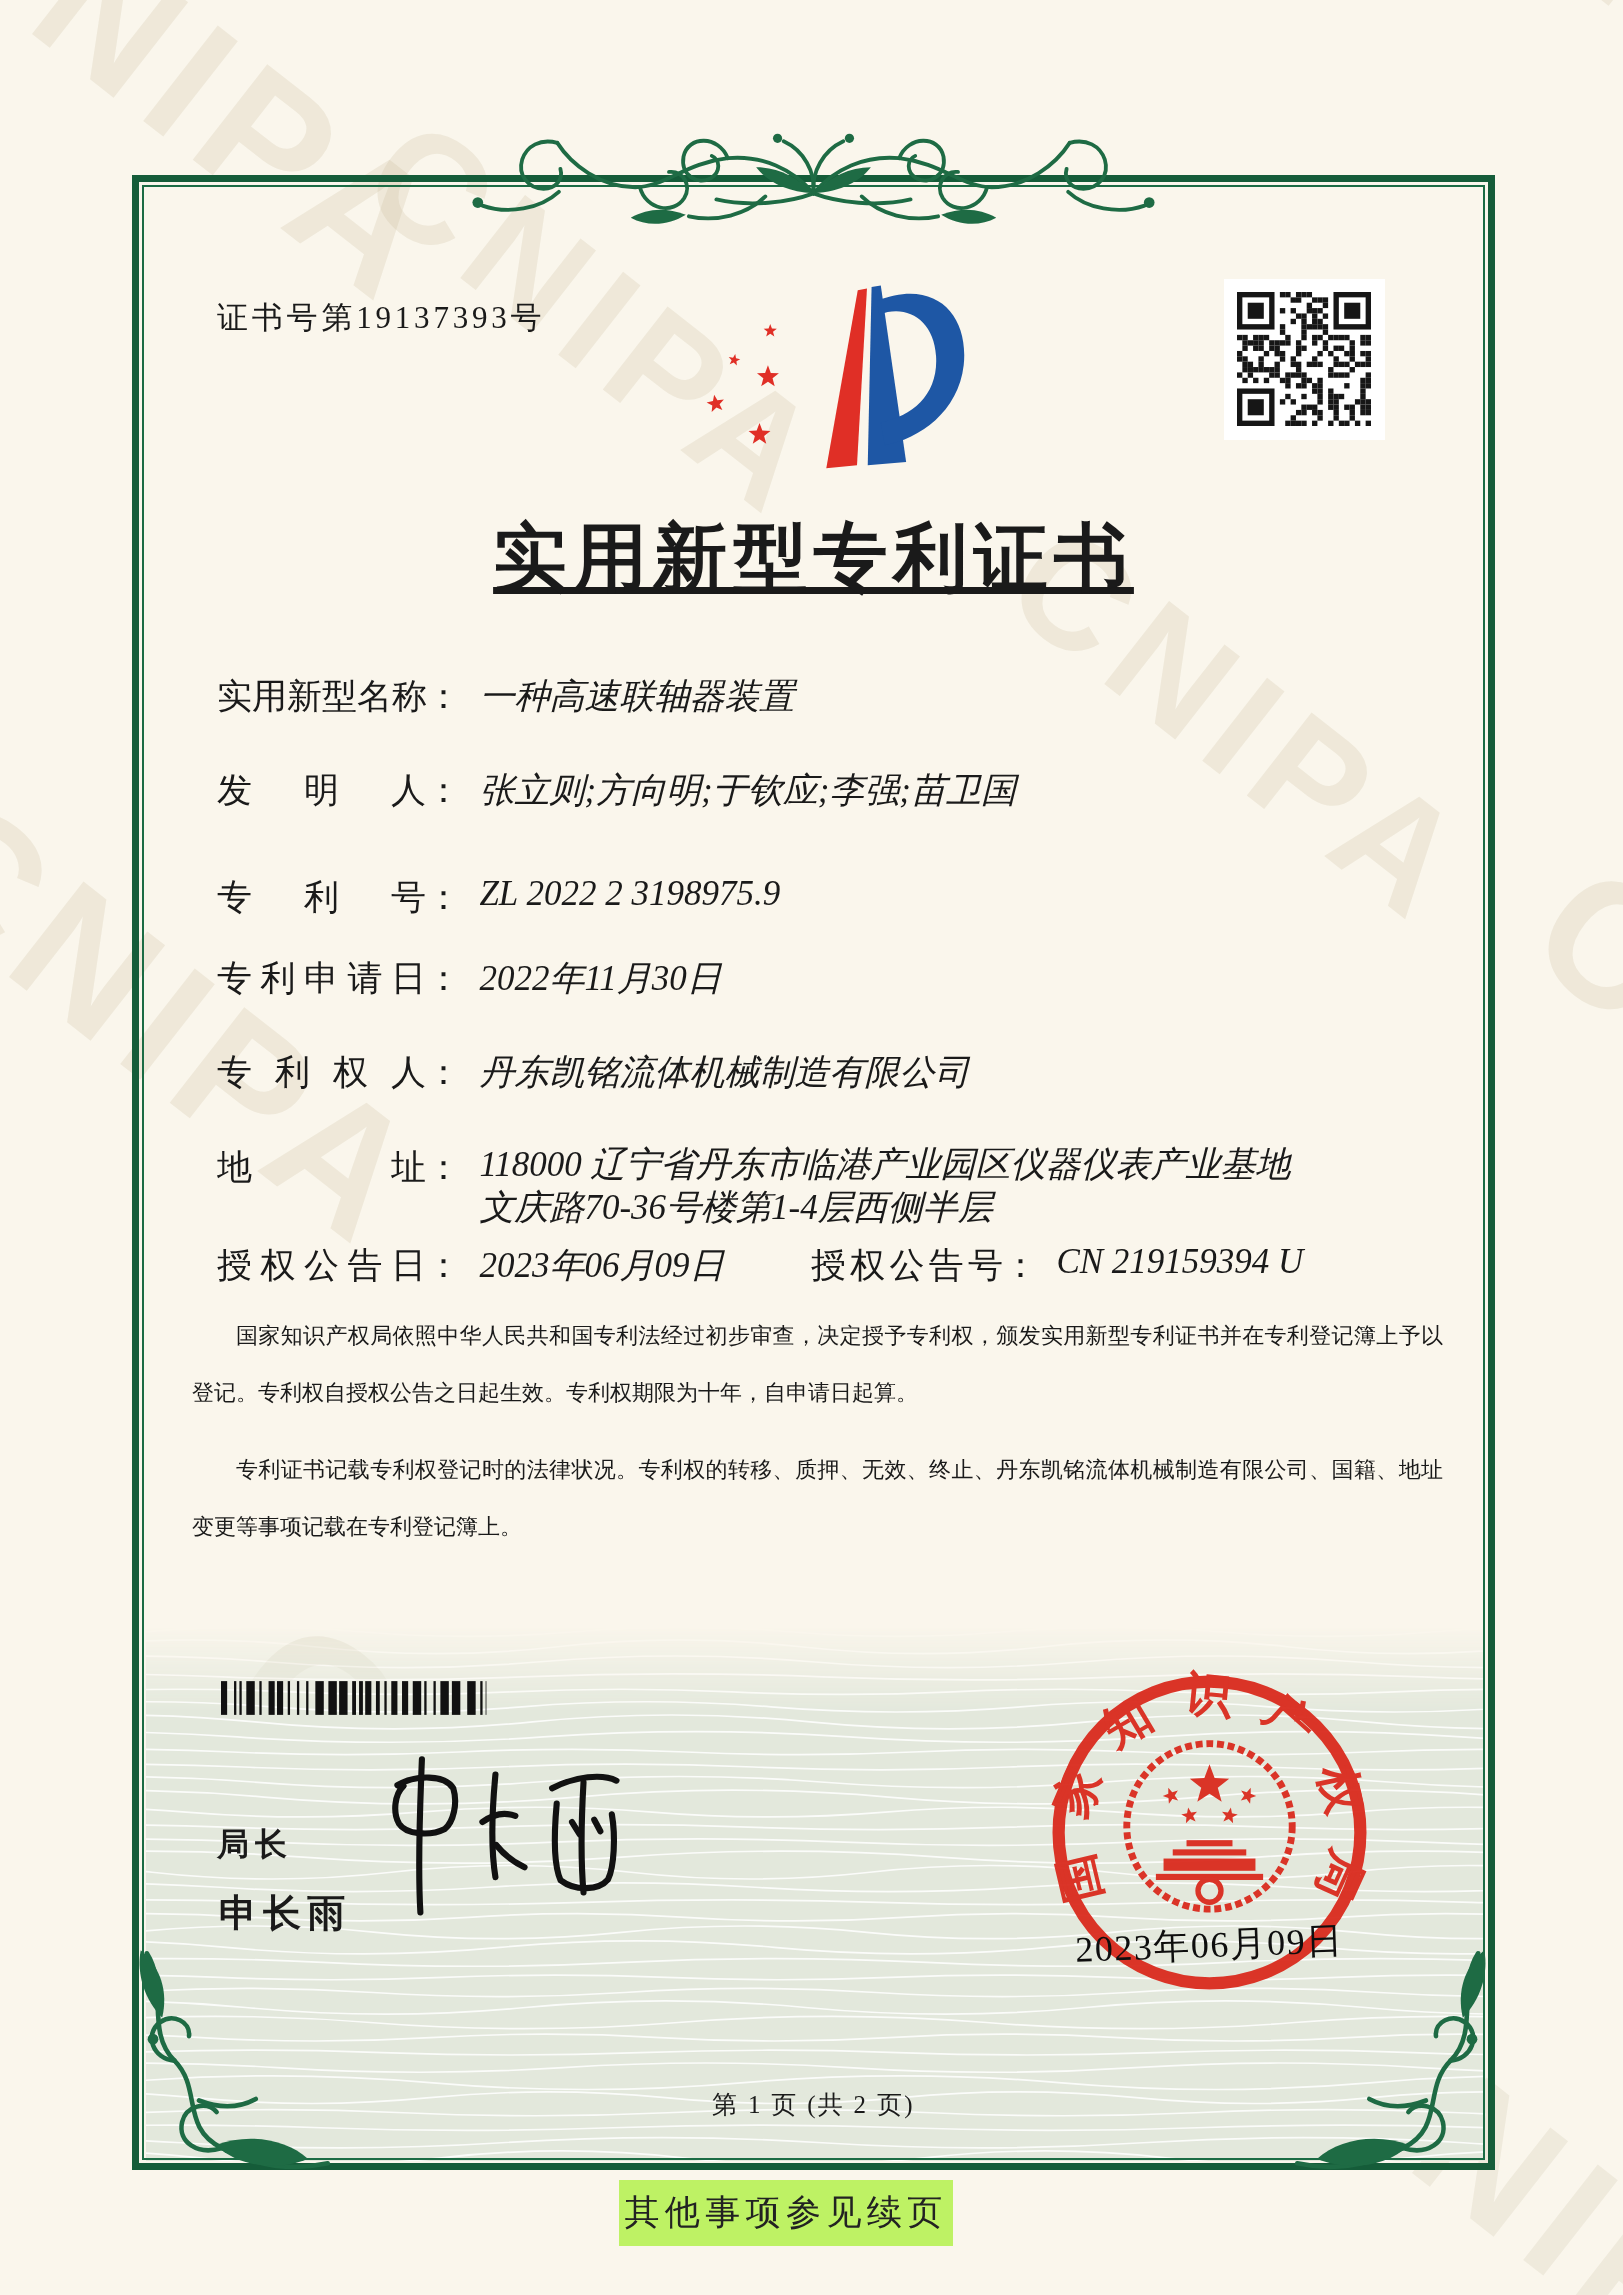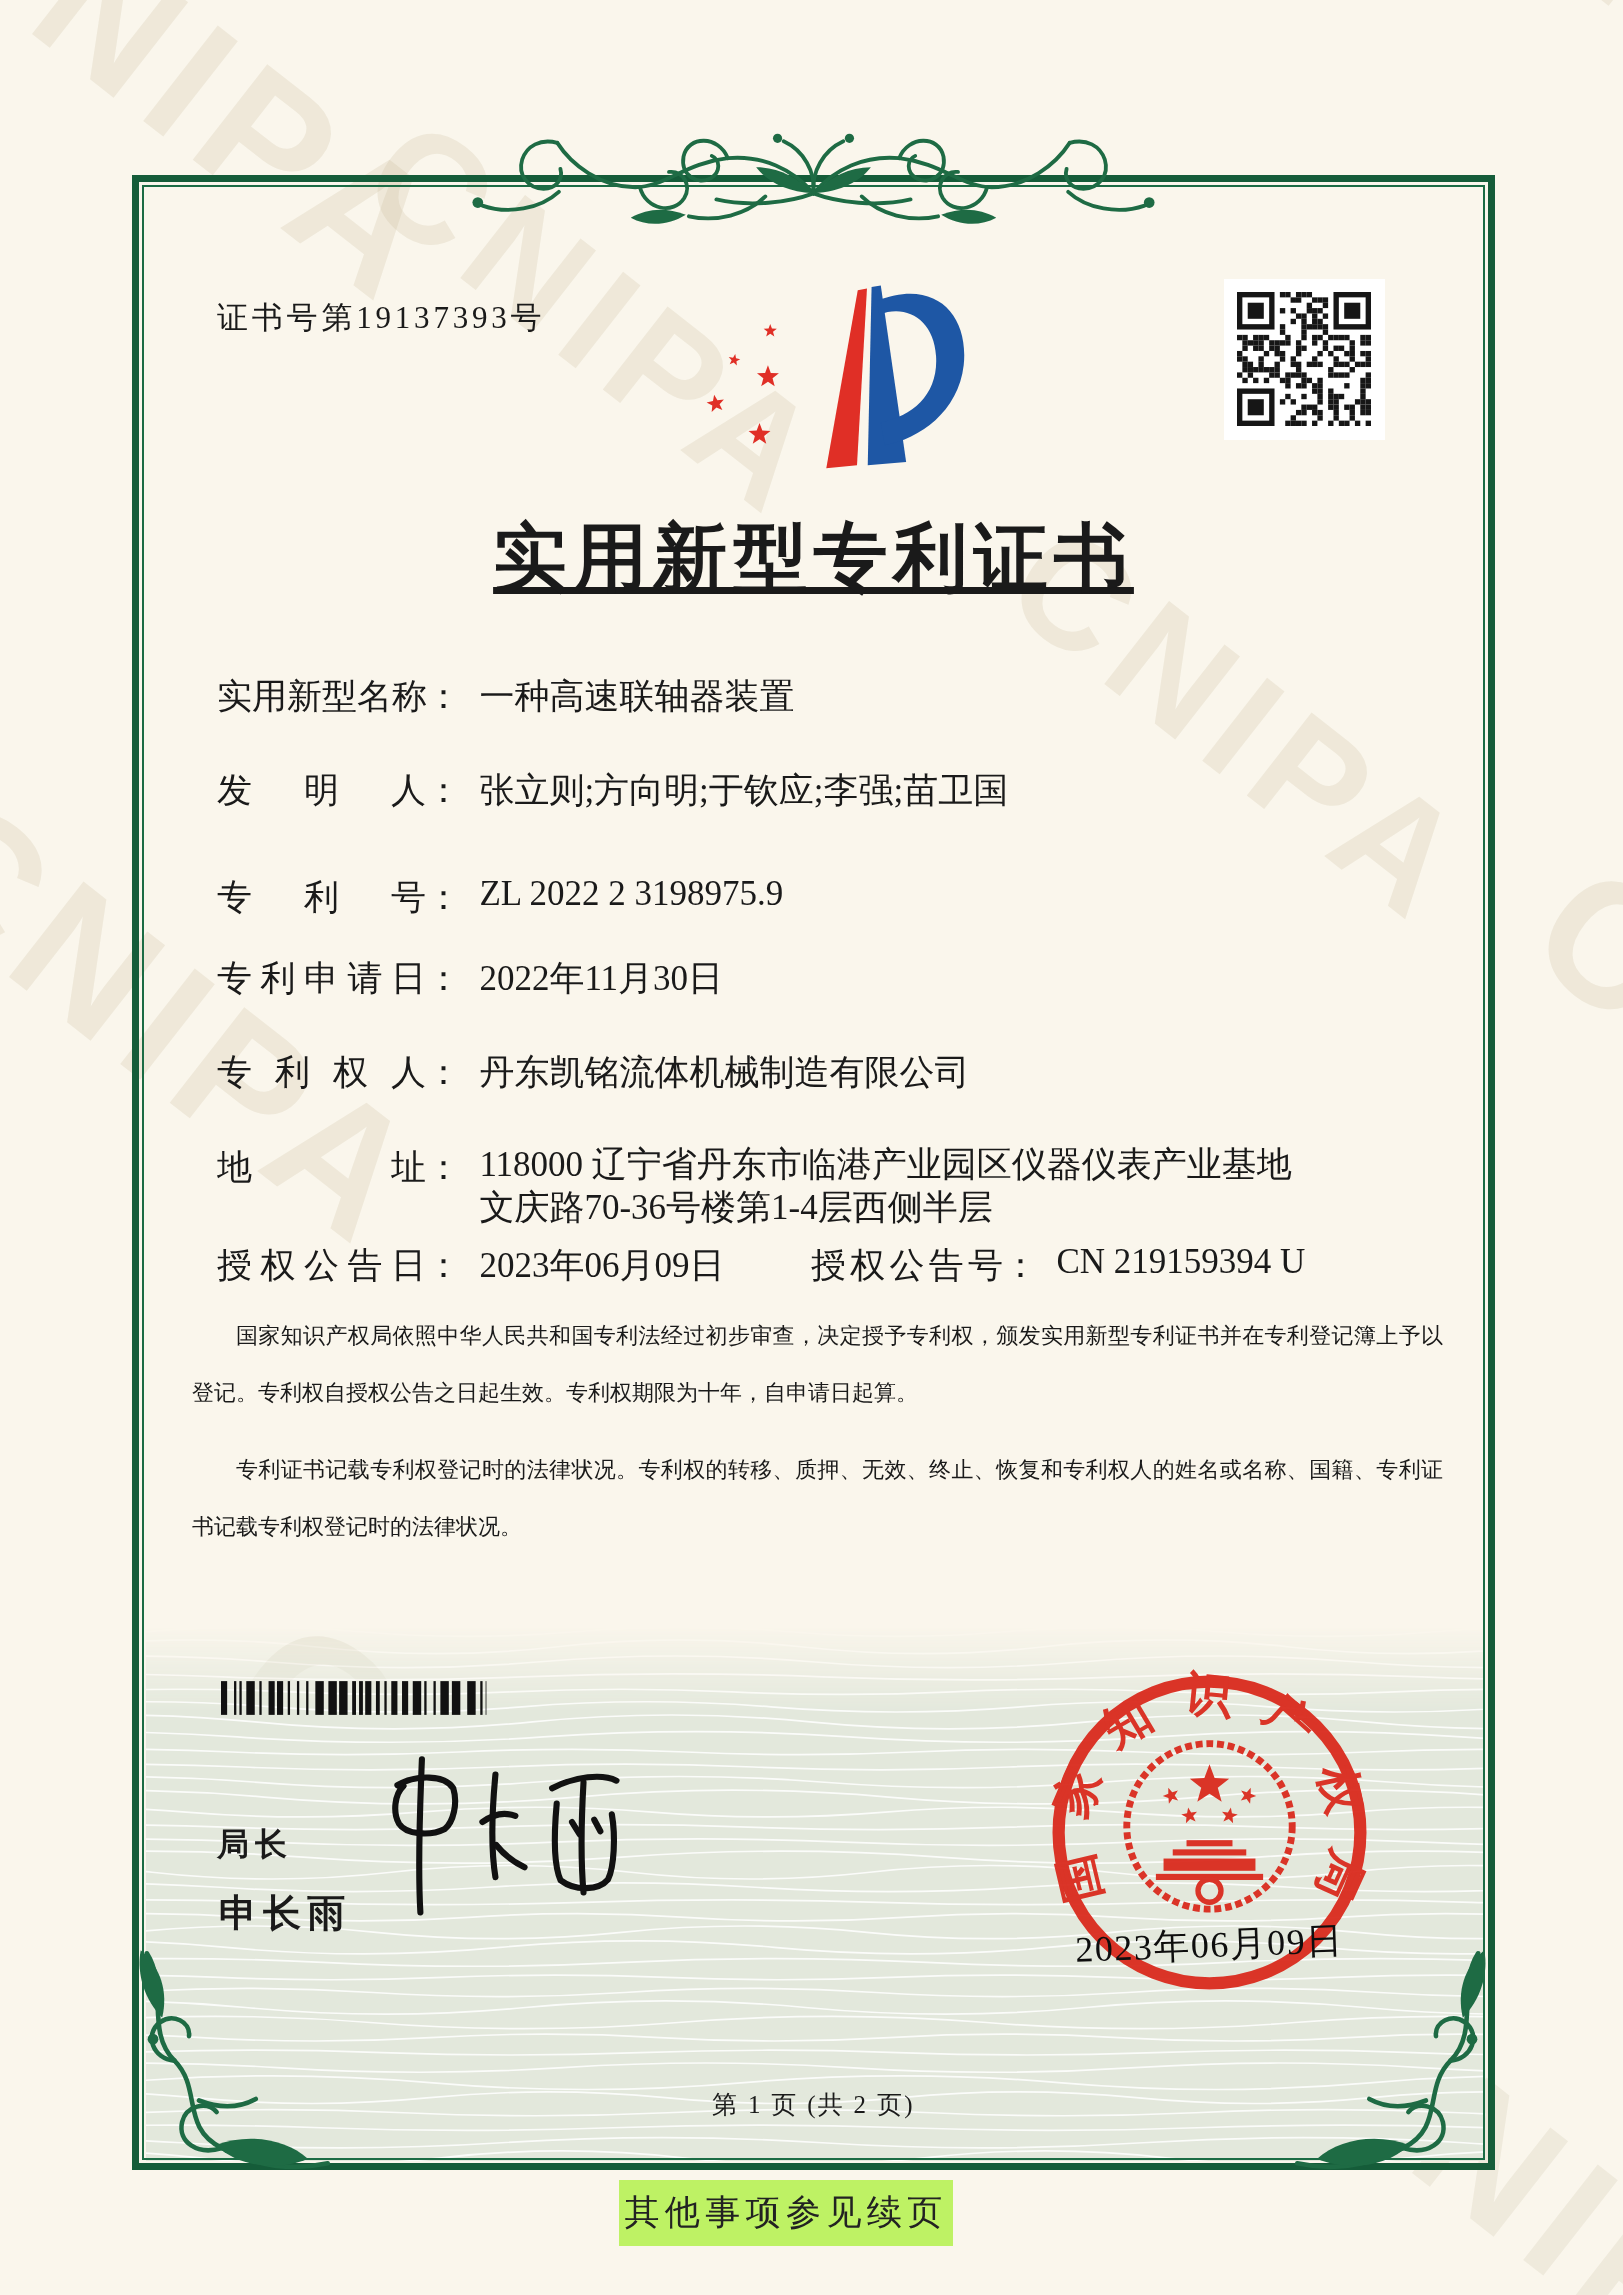"一种高速联轴器装置" .fvalue { font-style: none -> italic }
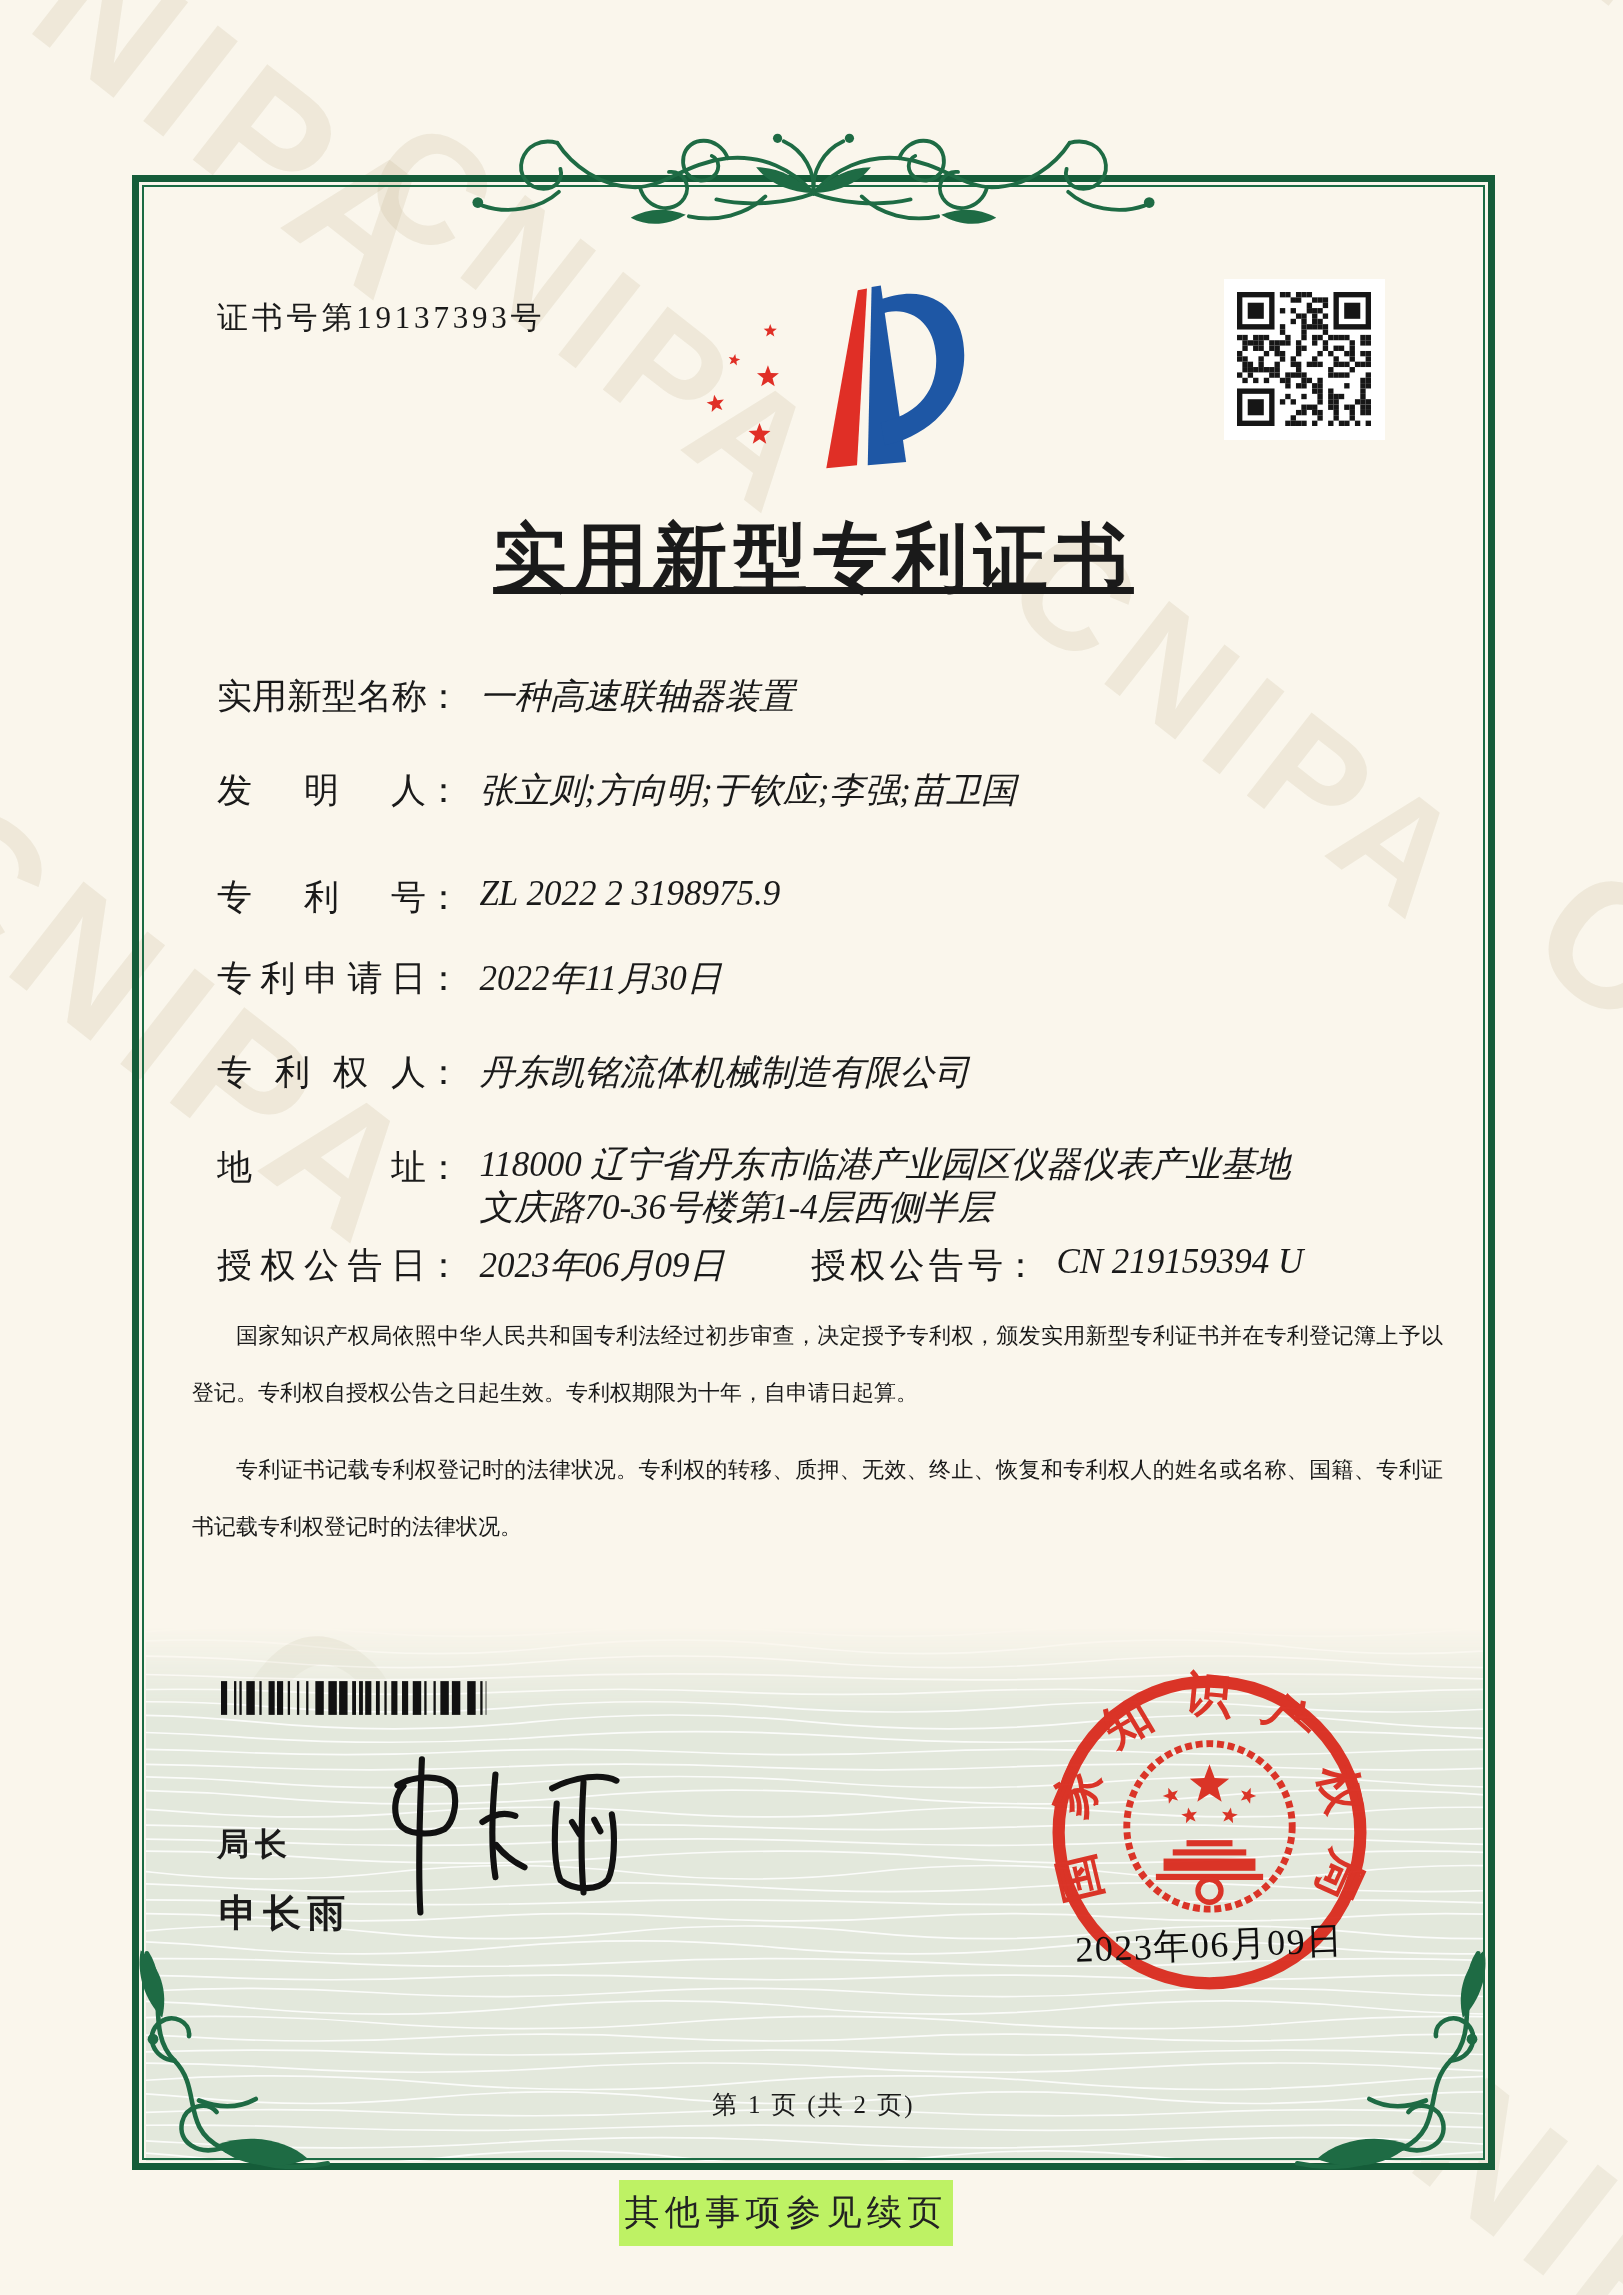"专利证书记载专利权登记时的法律状况。专利权的转移、质押、无效、终止、恢复和专利权" p { text: 恢复和专利权人的姓名或名称、国籍、专利证书记载专利权登记时的法律状况 -> 丹东凯铭流体机械制造有限公司、国籍、地址变更等事项记载在专利登记簿上 }
